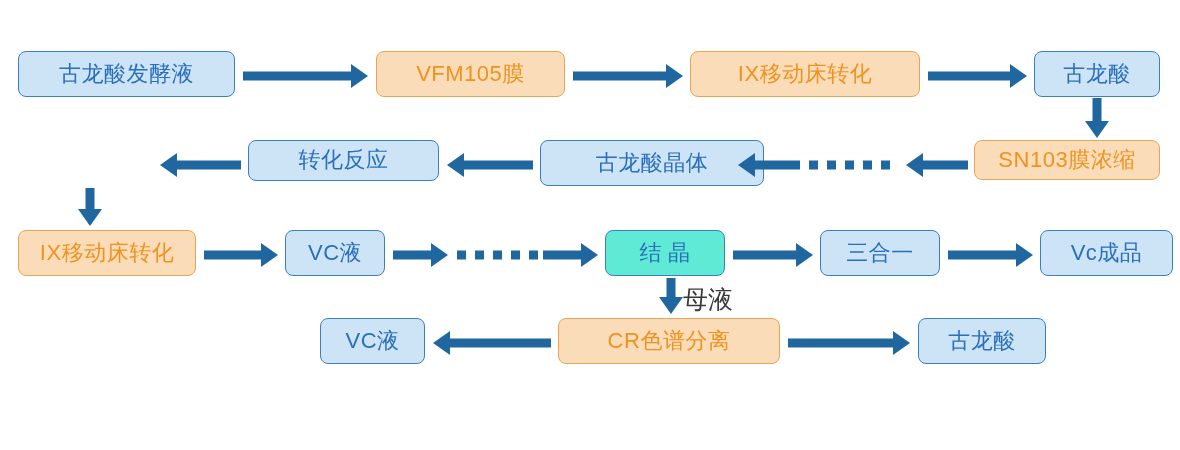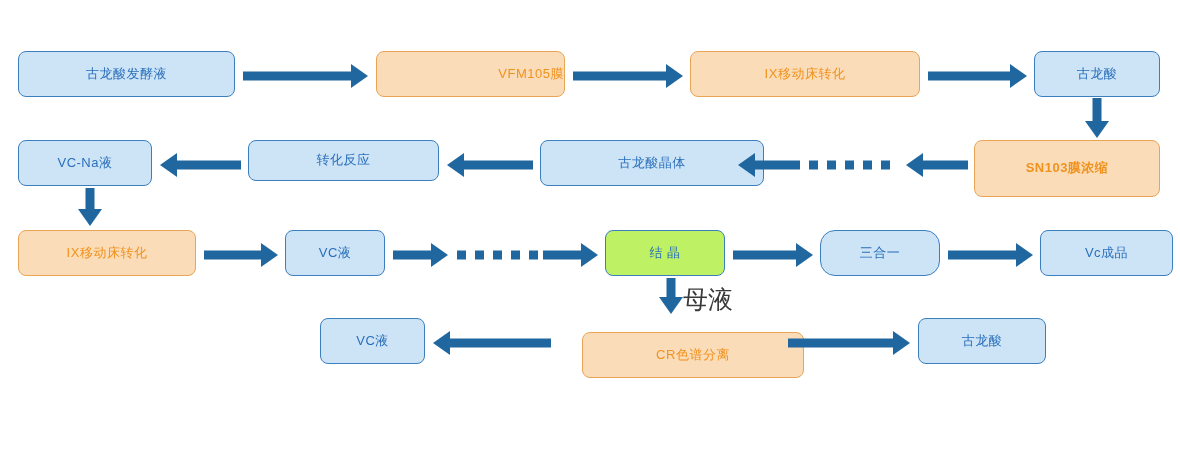"古龙酸发酵液" .node { font-size: 13px -> 22px }
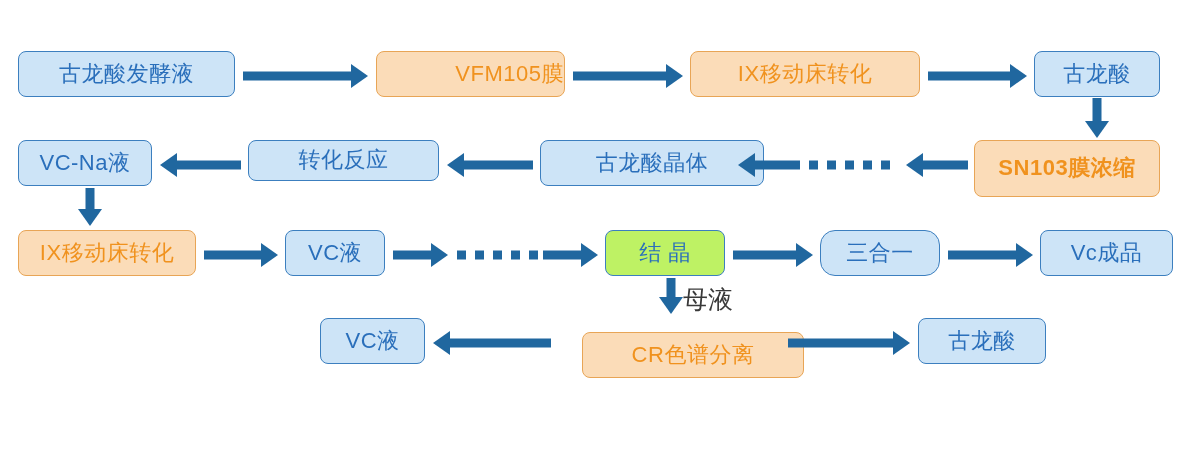"VFM105膜" div.node { justify-content: flex-end -> none }
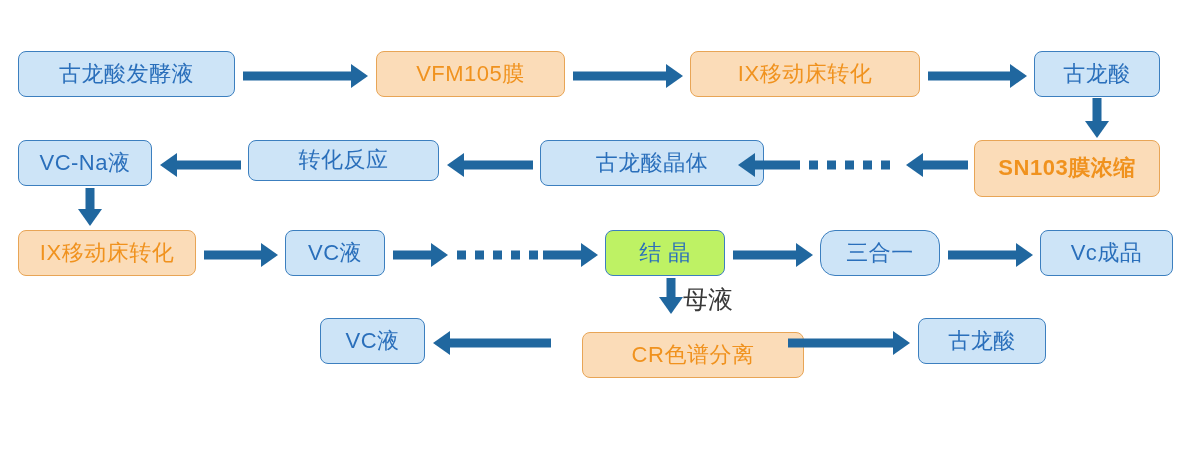"VC-Na液" div.node { html: <div> <span>VC-Na液</span> </div> -> none }
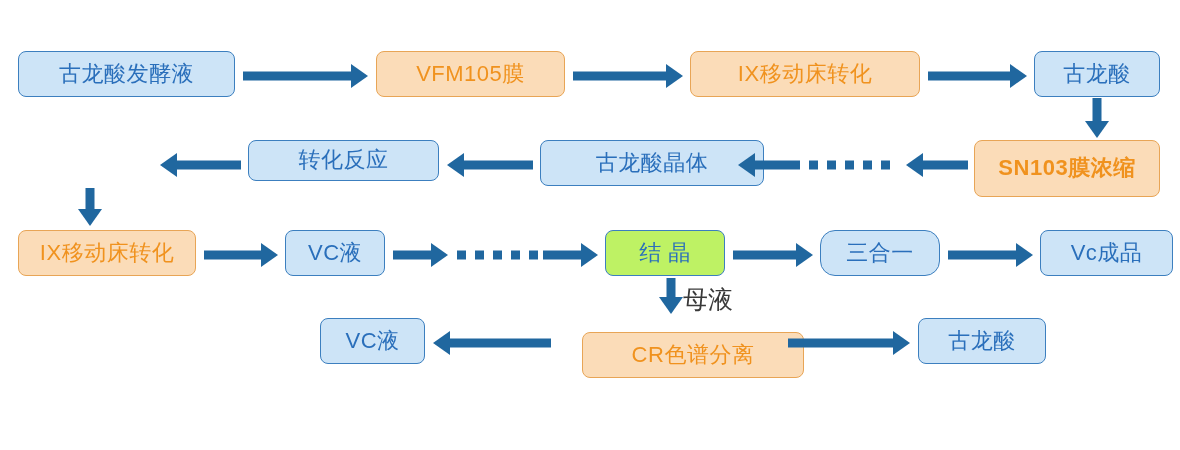"SN103膜浓缩" div.node { font-weight: bold -> none; height: 57px -> 40px }
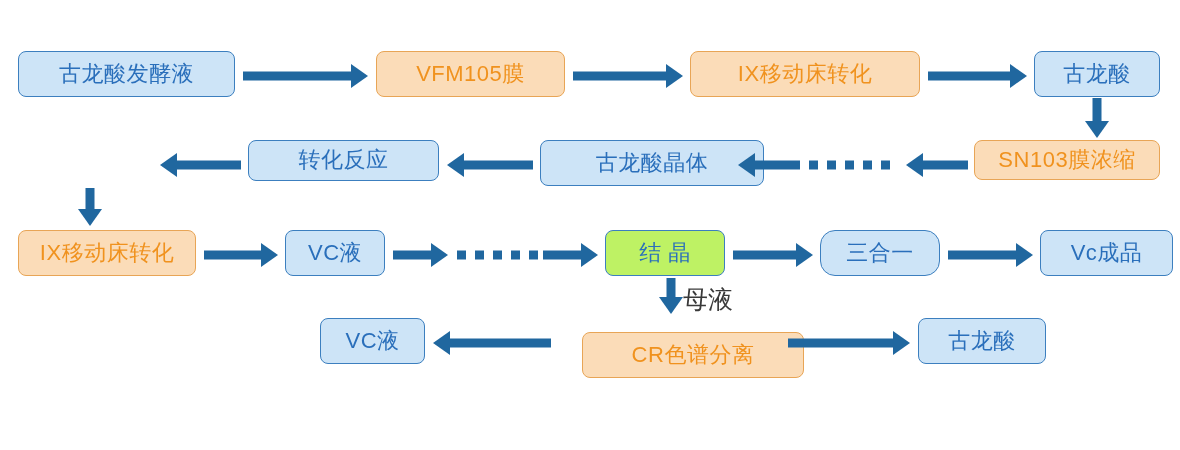"结 晶" div.node { background: #bef264 -> #5eead4; font-family: none -> Liberation Serif, serif }
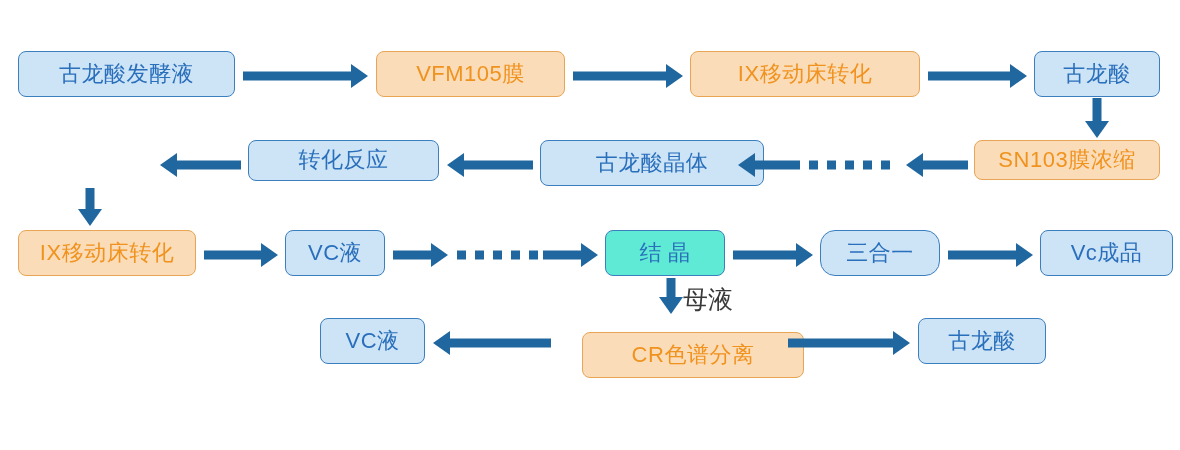"三合一" div.node { border-radius: 15px -> none }
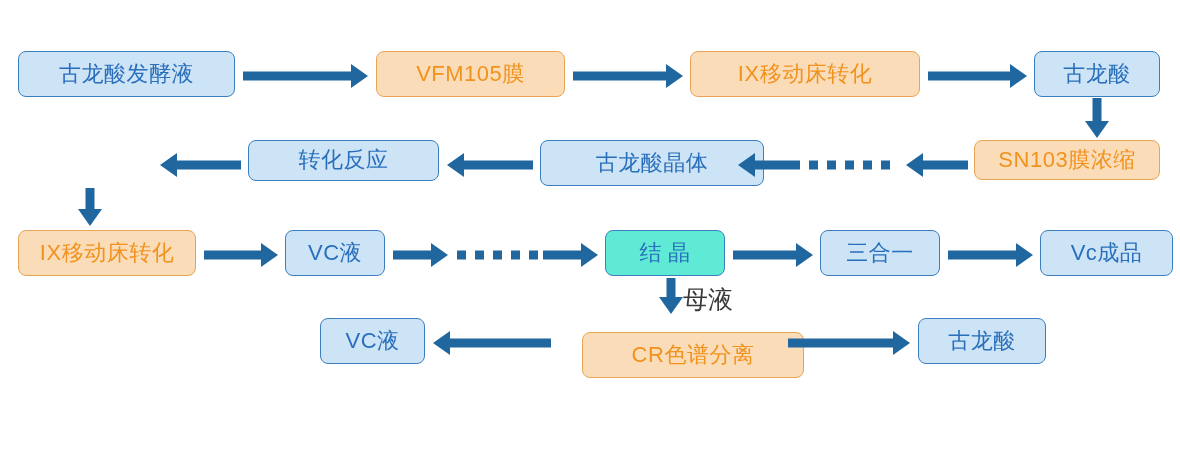"CR色谱分离" div.node { margin-left: 24px -> none; top: 332px -> 318px }
